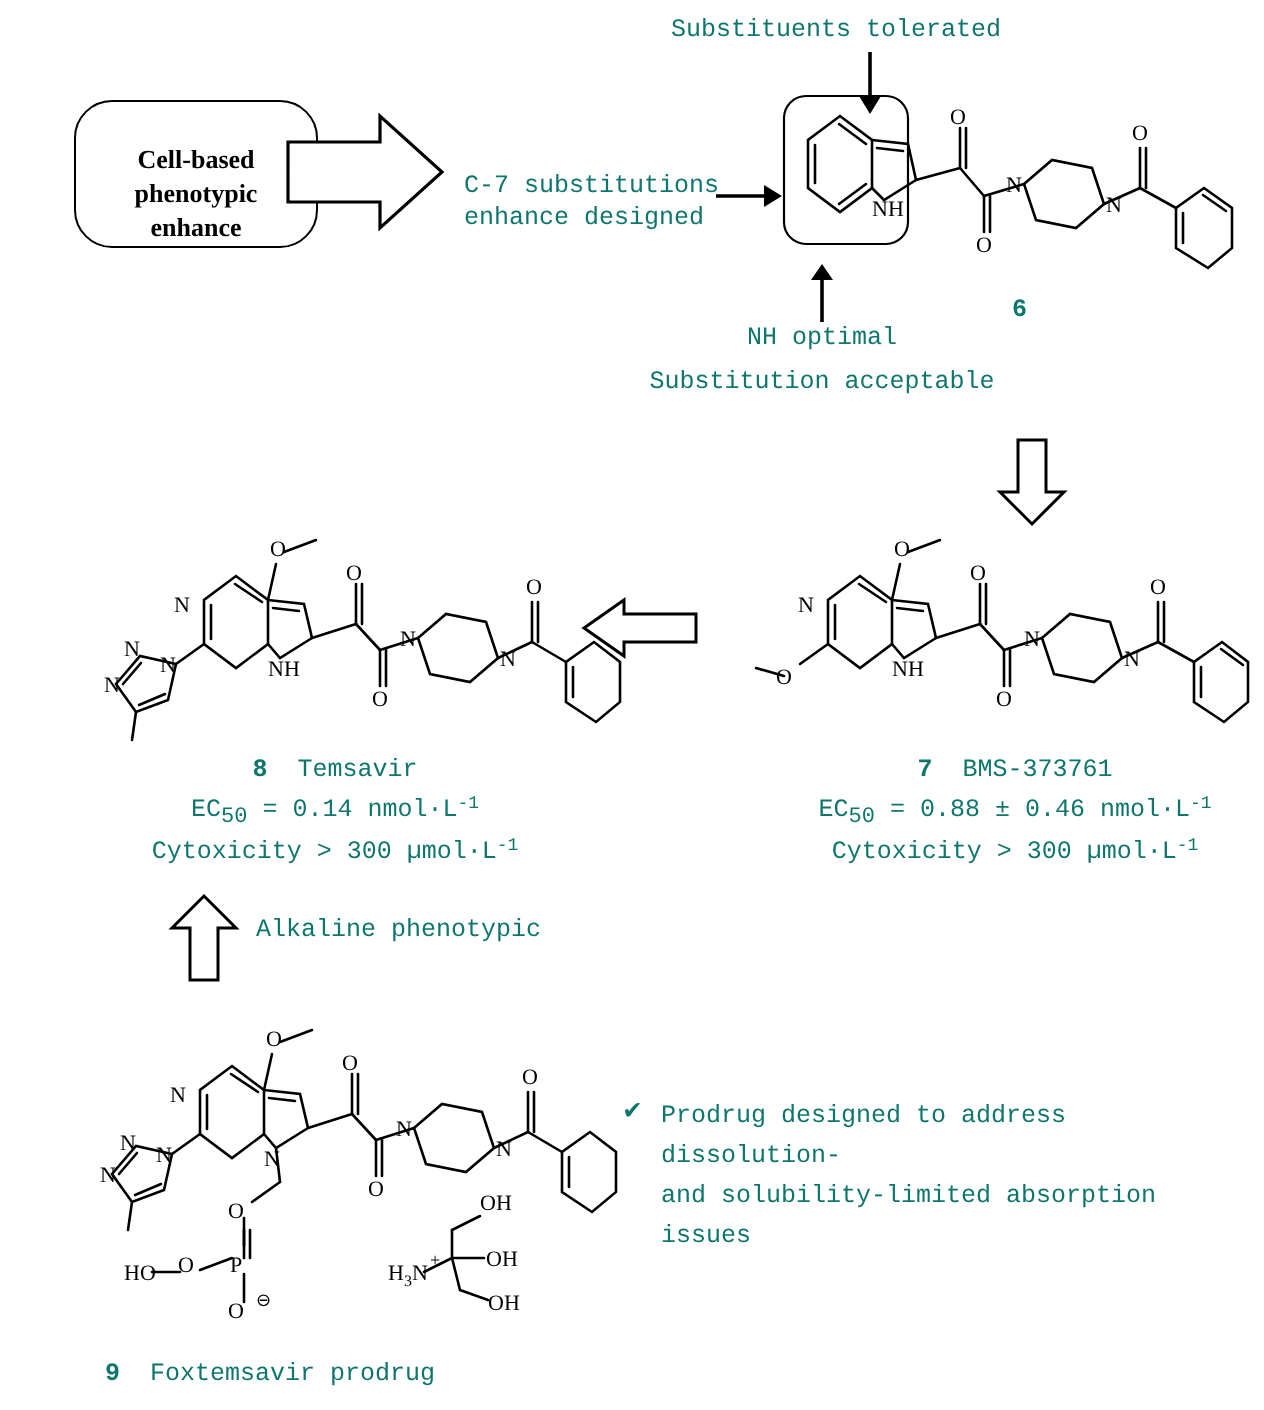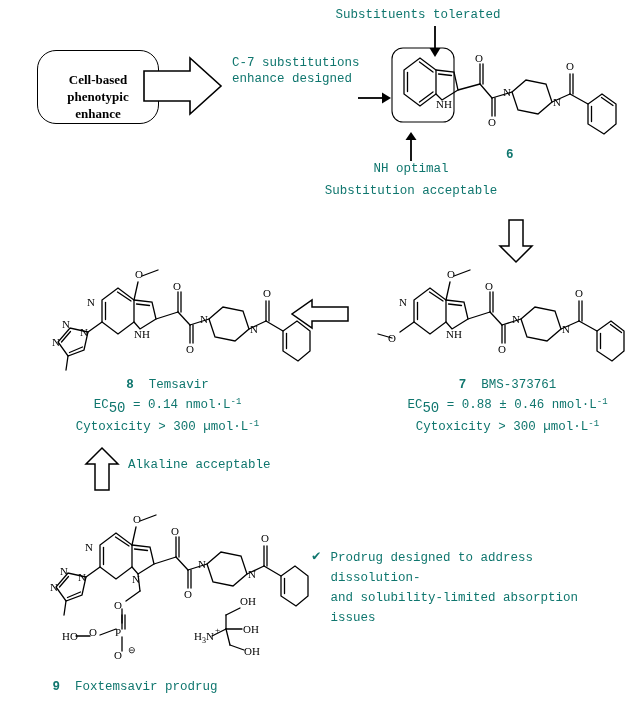"C-7 substitutions" div.abs { top: 56px -> 86px }
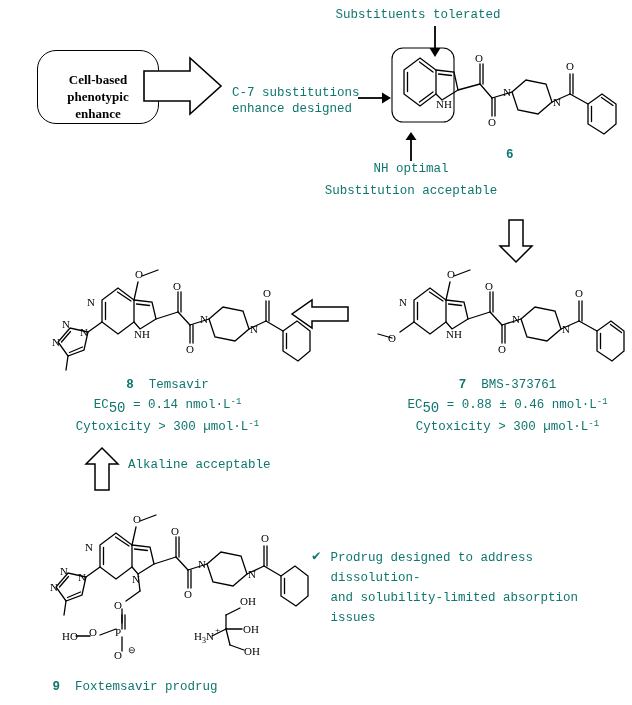"50" .sub { font-size: 14px -> 11px }
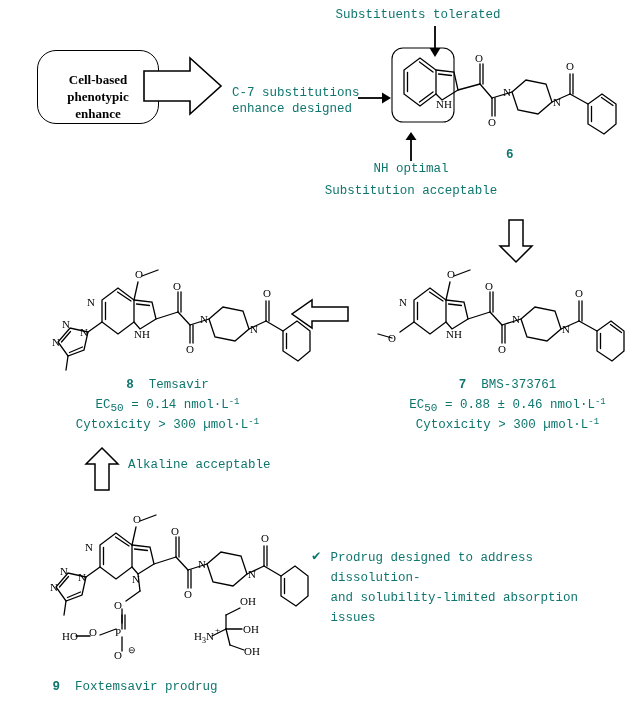"Alkaline acceptable" span { text: acceptable -> phenotypic }
